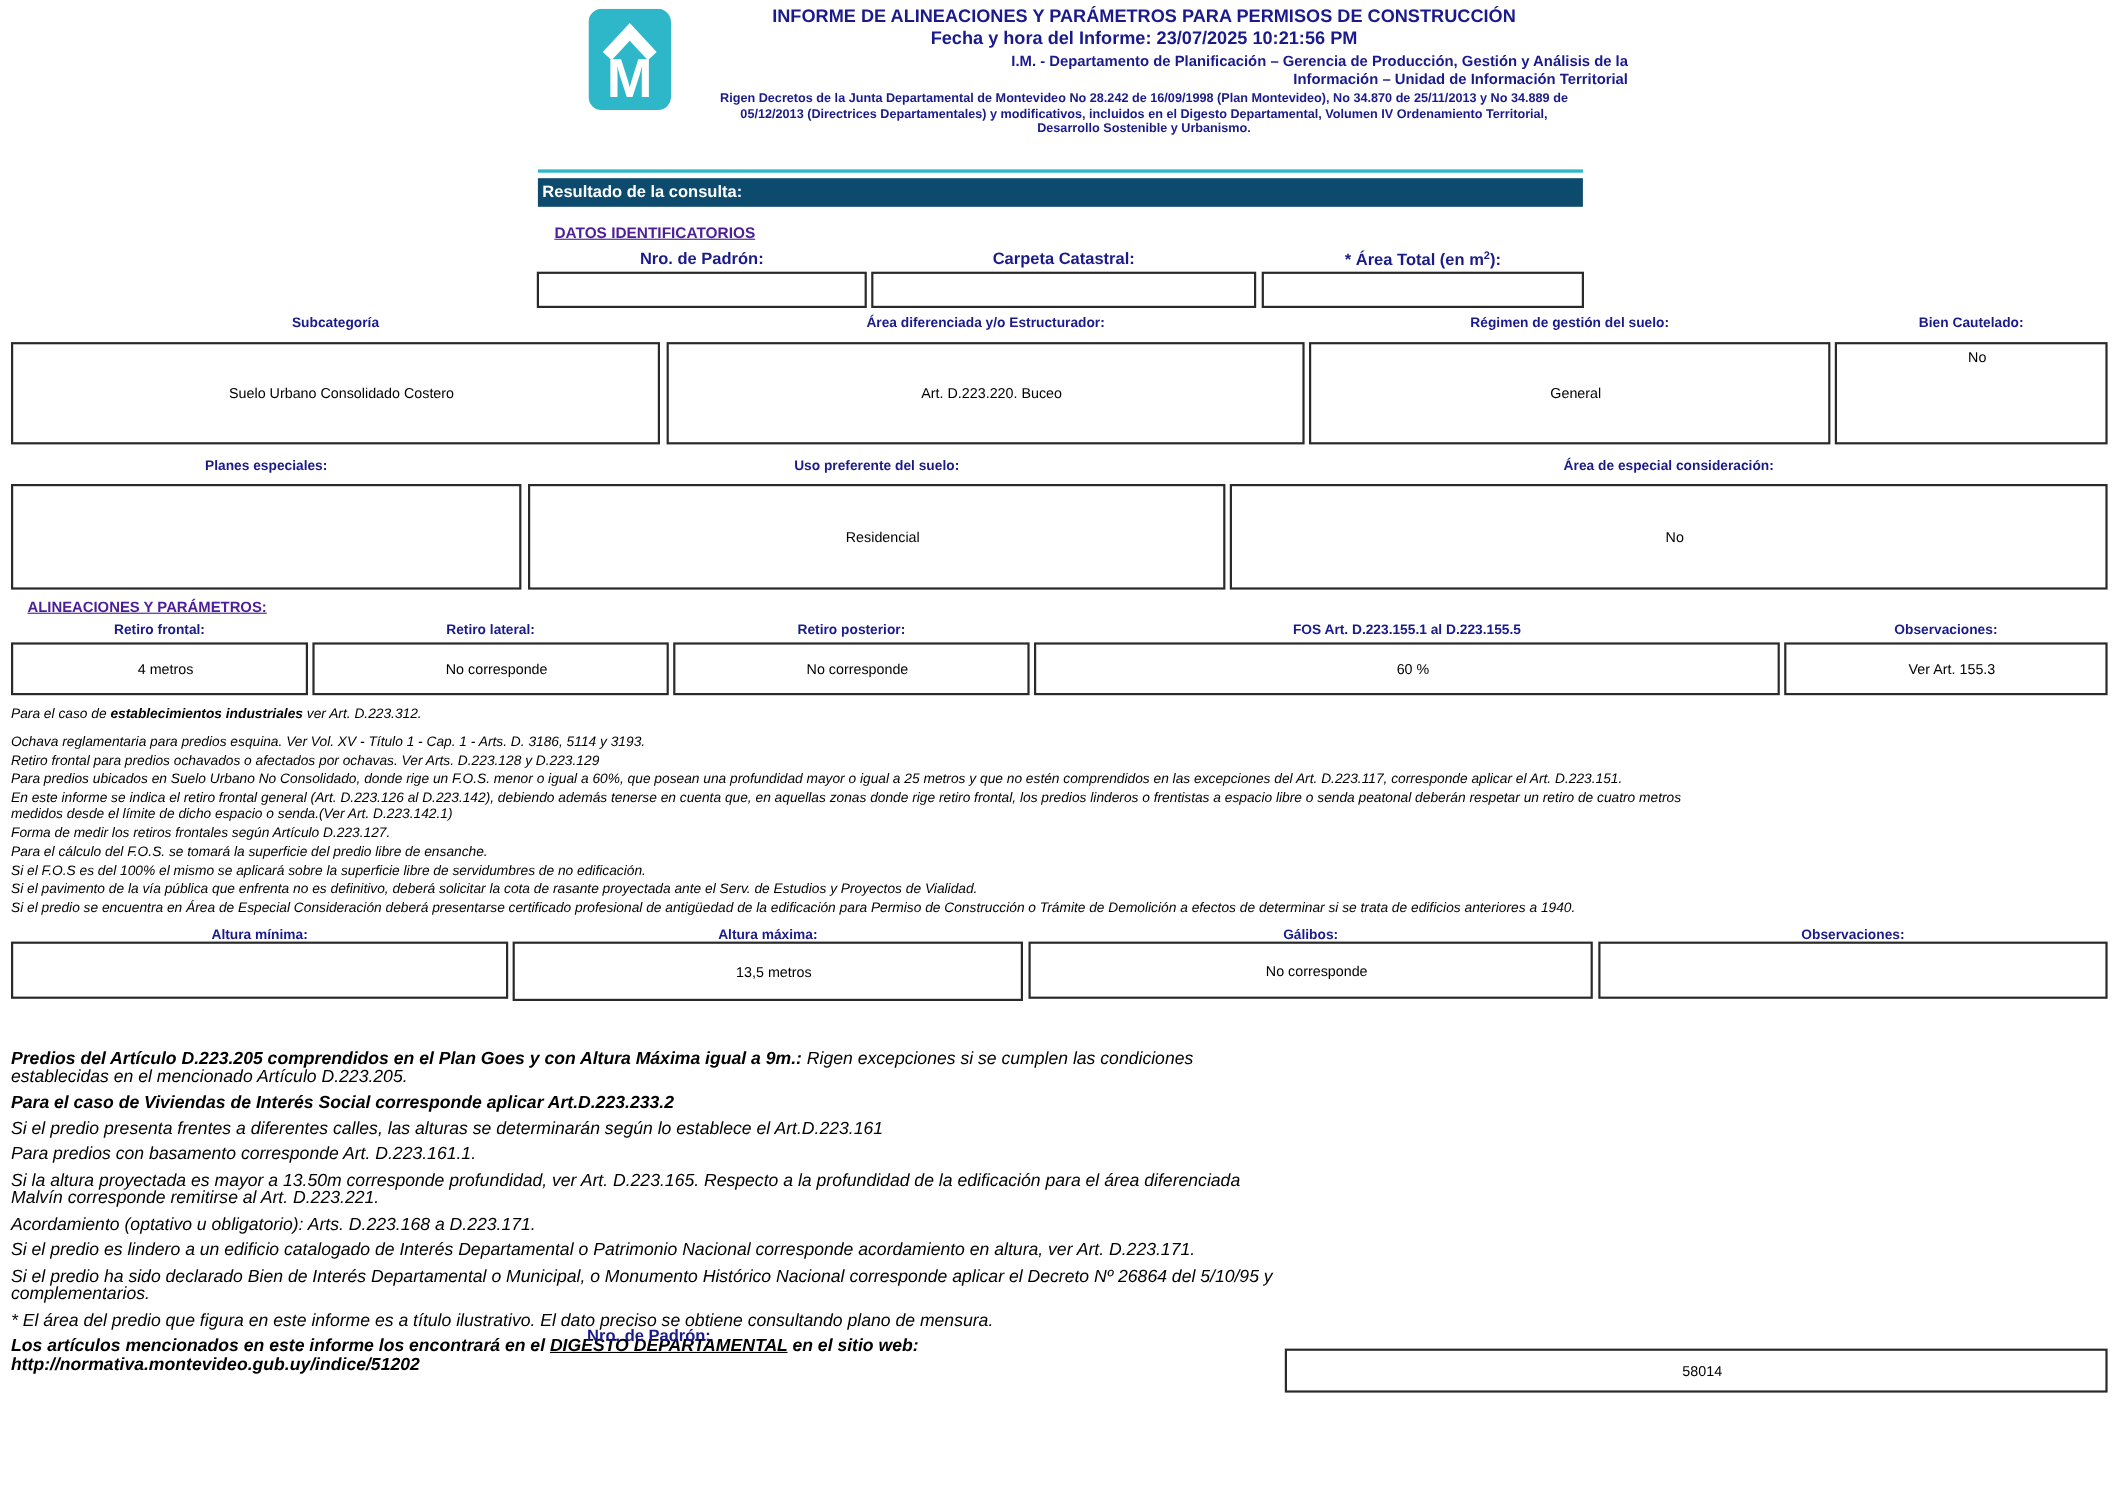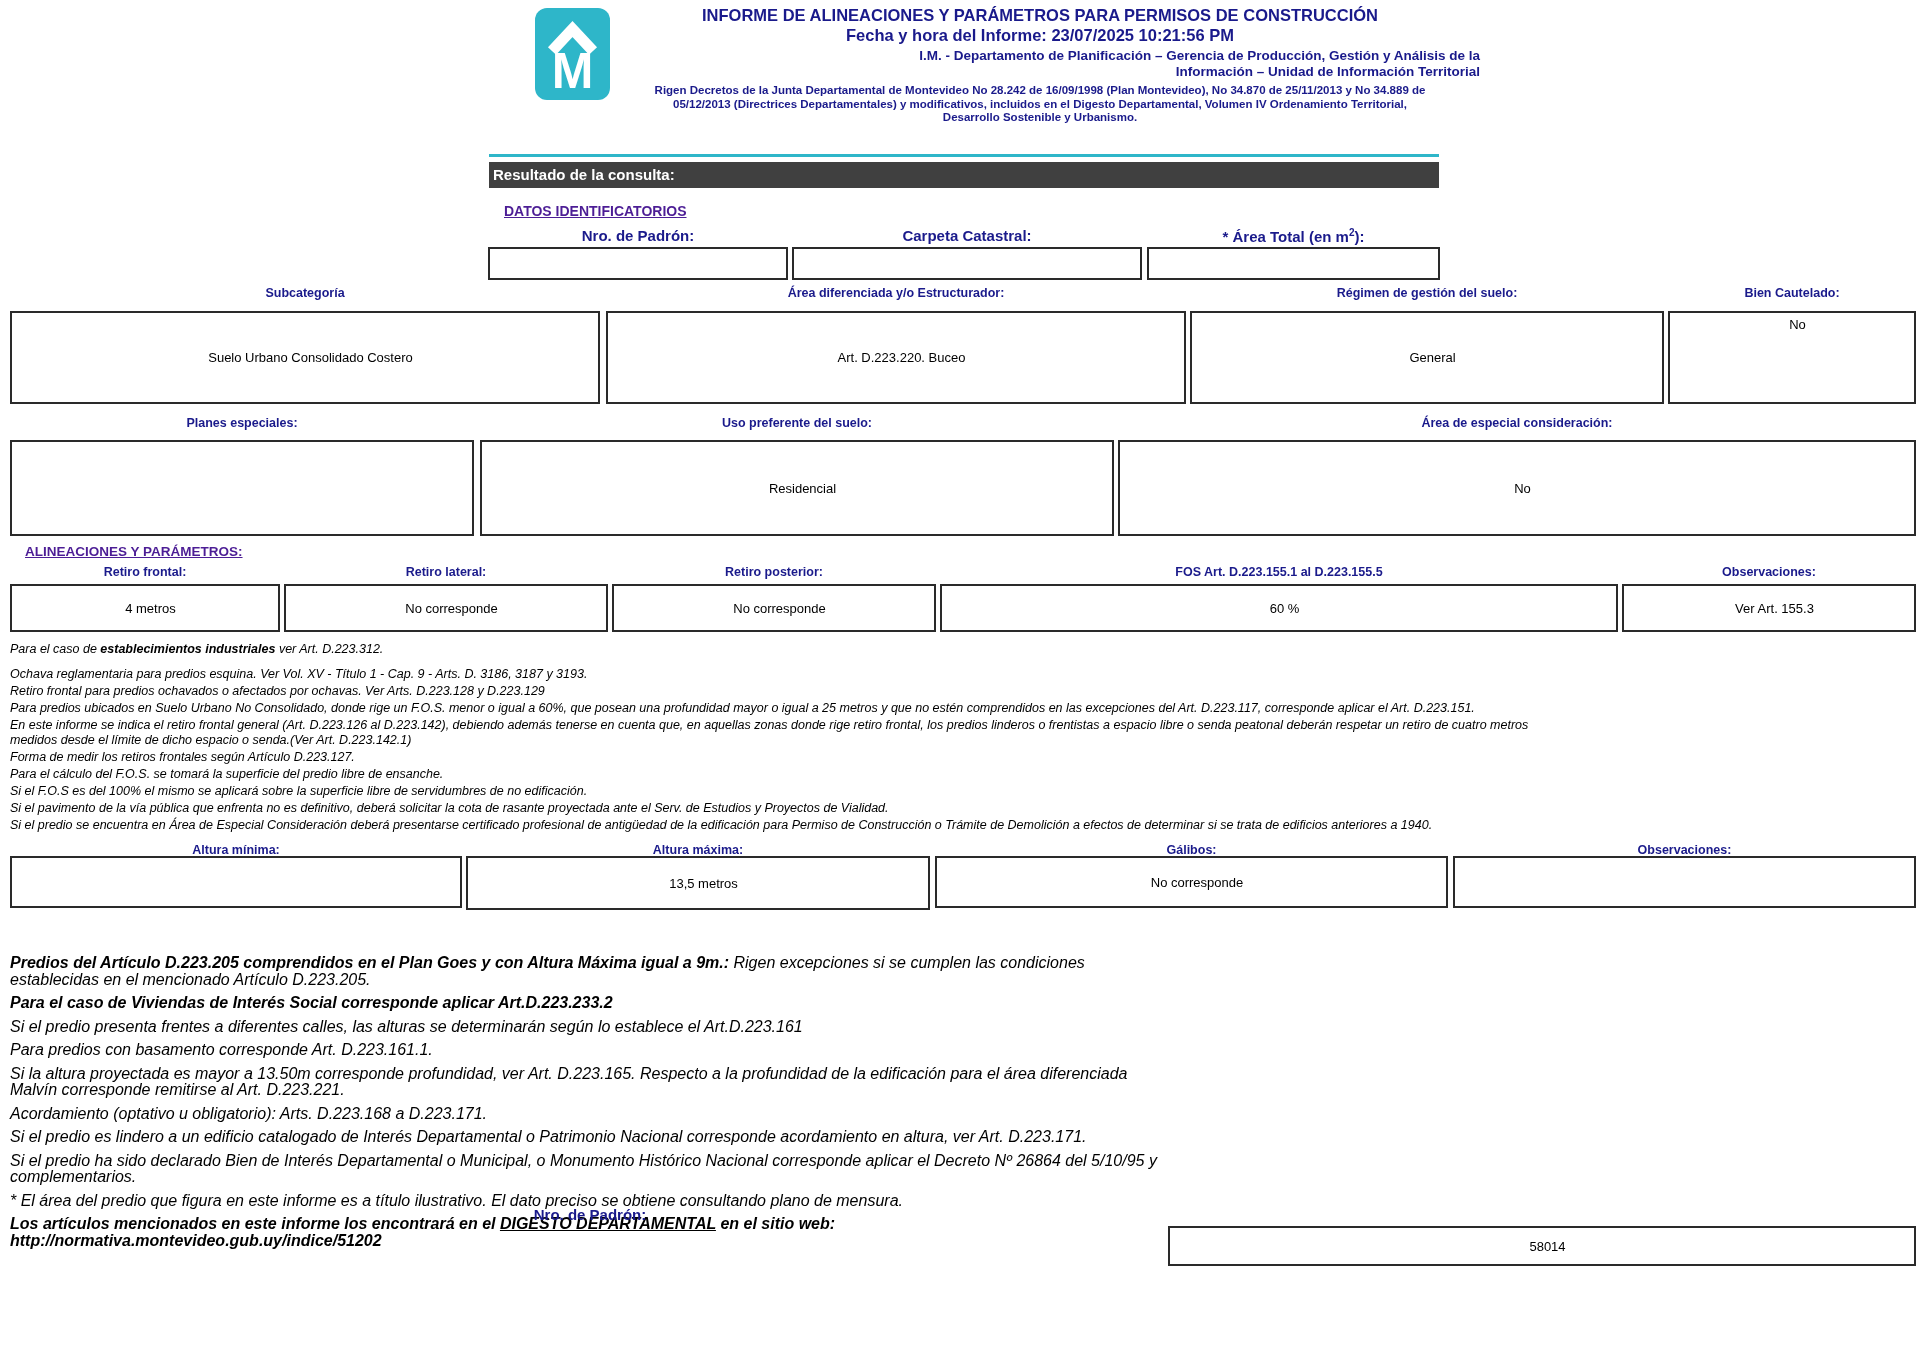"Resultado de la consulta:" .result-bar { background: #404040 -> #0c4a6e }
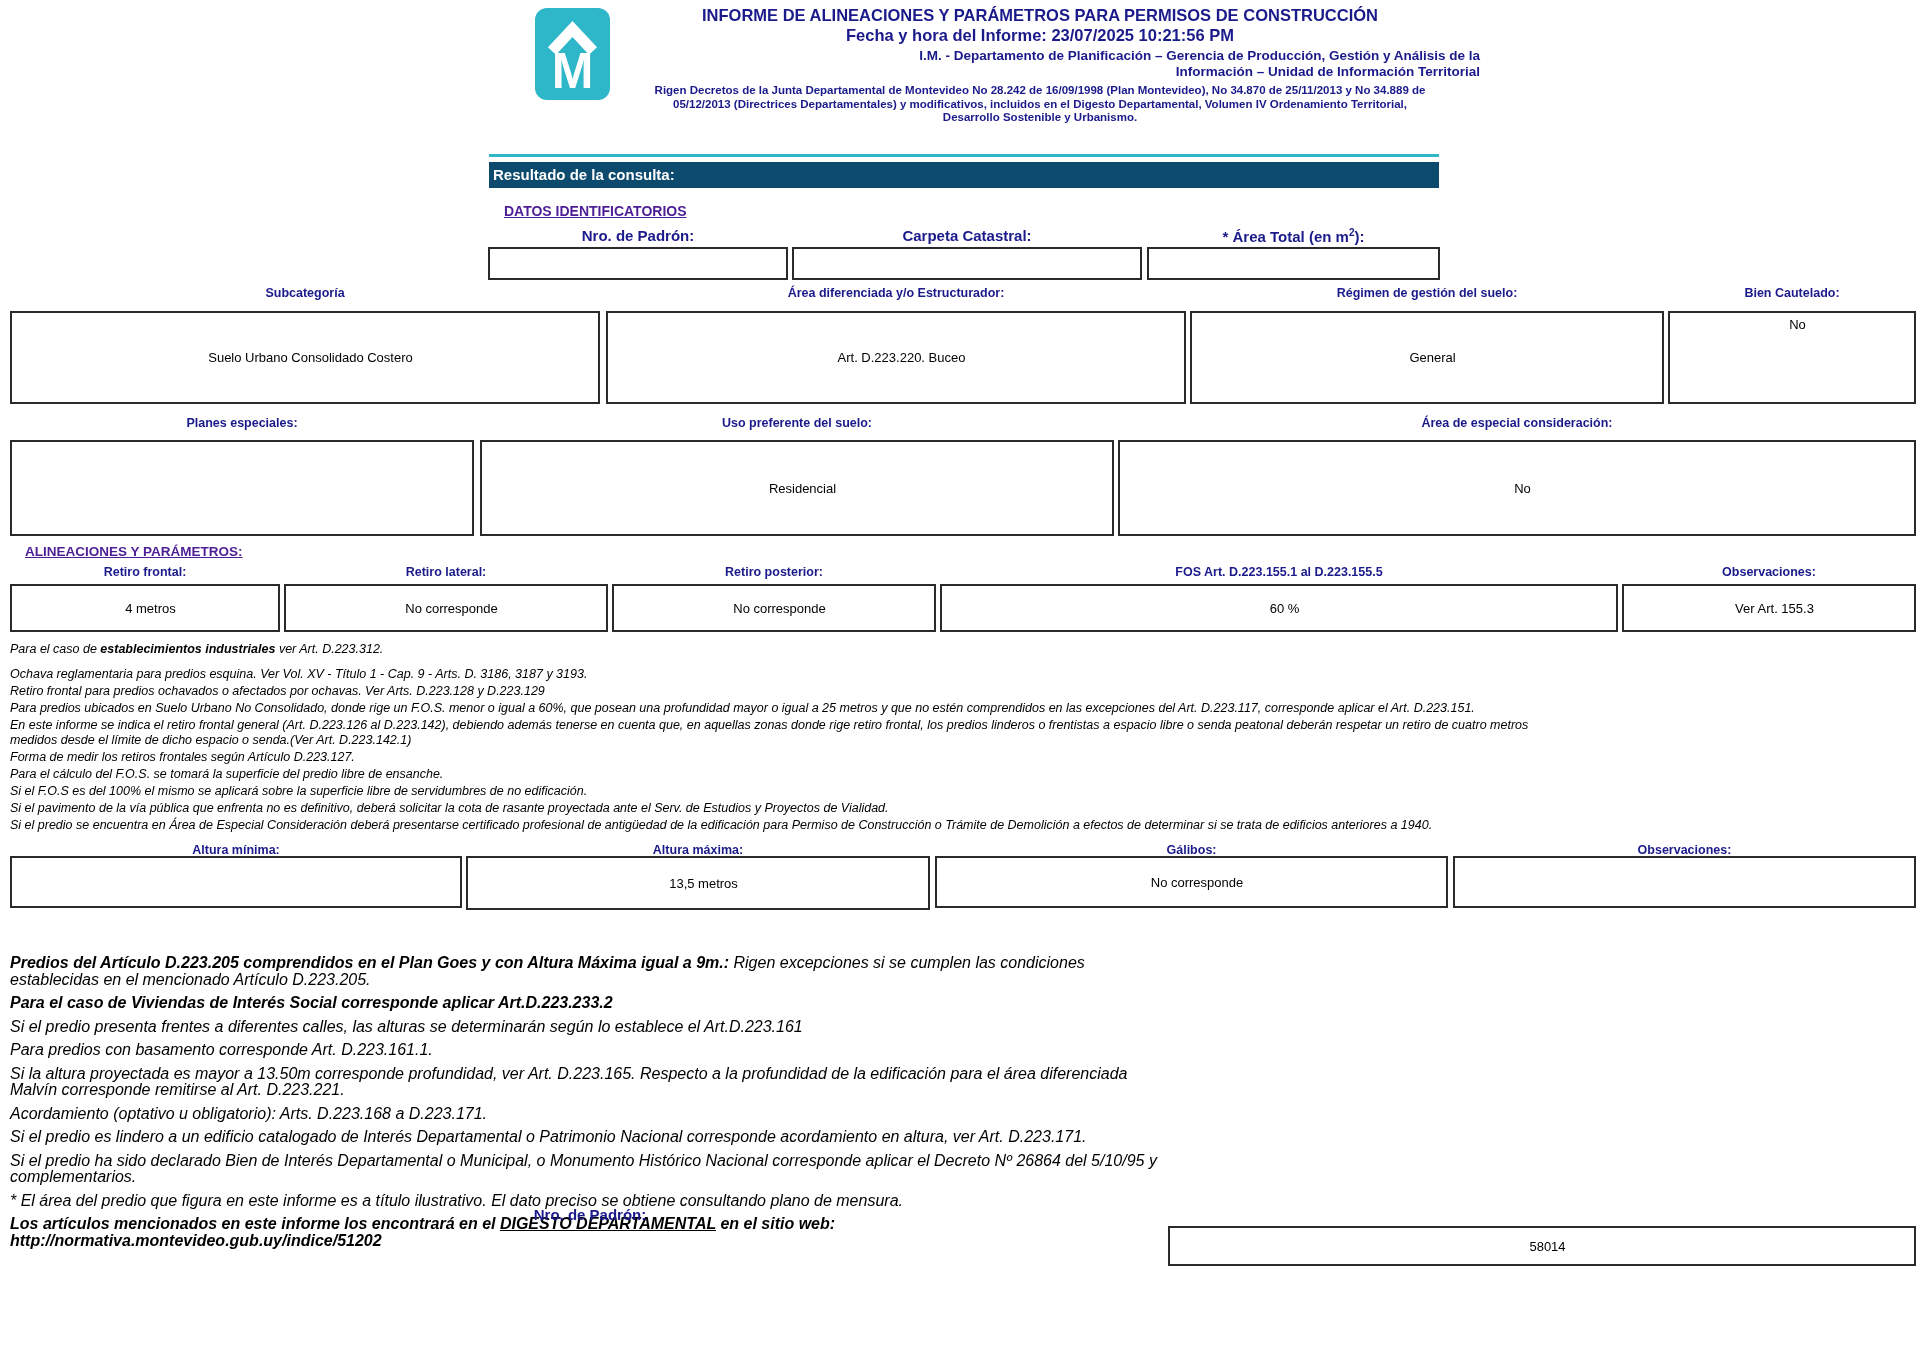"Ochava reglamentaria para predios" span { text: 9 - Arts. D. 3186, 3187 -> 1 - Arts. D. 3186, 5114 }
